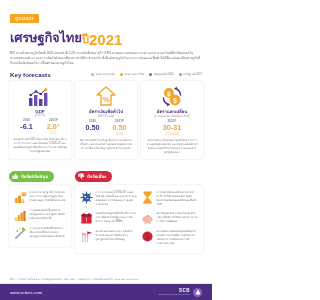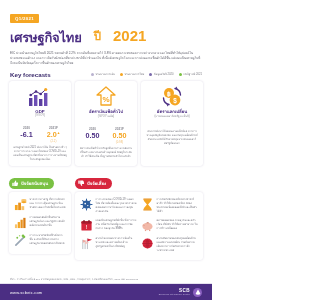"เศรษฐกิจไทย" .title-row { align-items: flex-start -> flex-end; gap: 12px -> 0 }
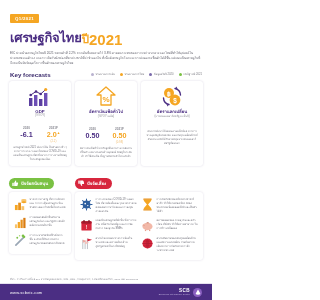"-6.1" .yr-row { margin-top: 9px -> 1px }
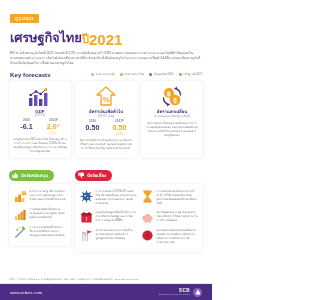"30-31" div.yr { html: none -> <div> <div>2021F</div> <div>30-31</div> <div>(29.4-30.0)</div> </div> }
